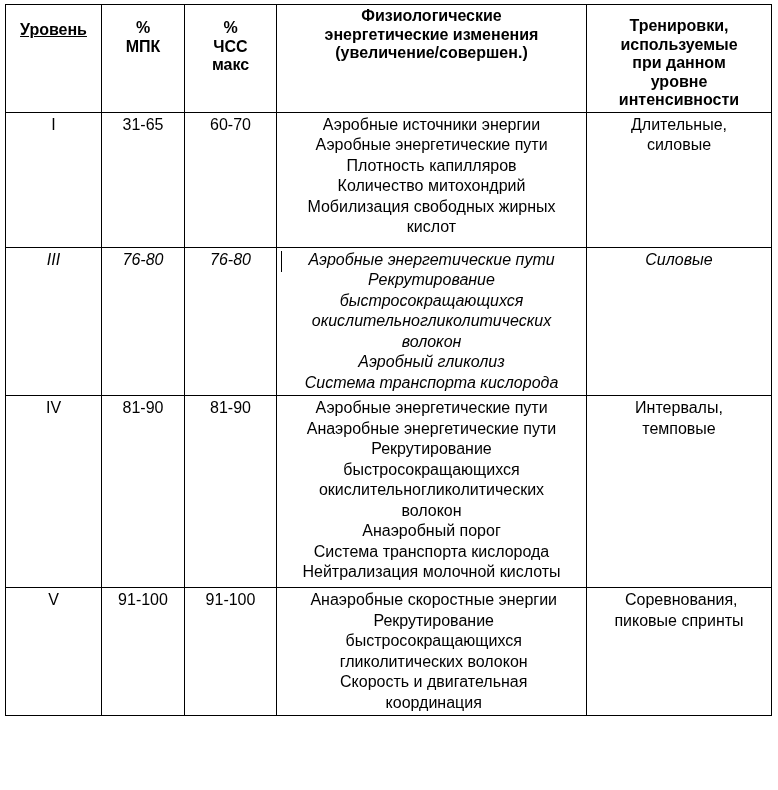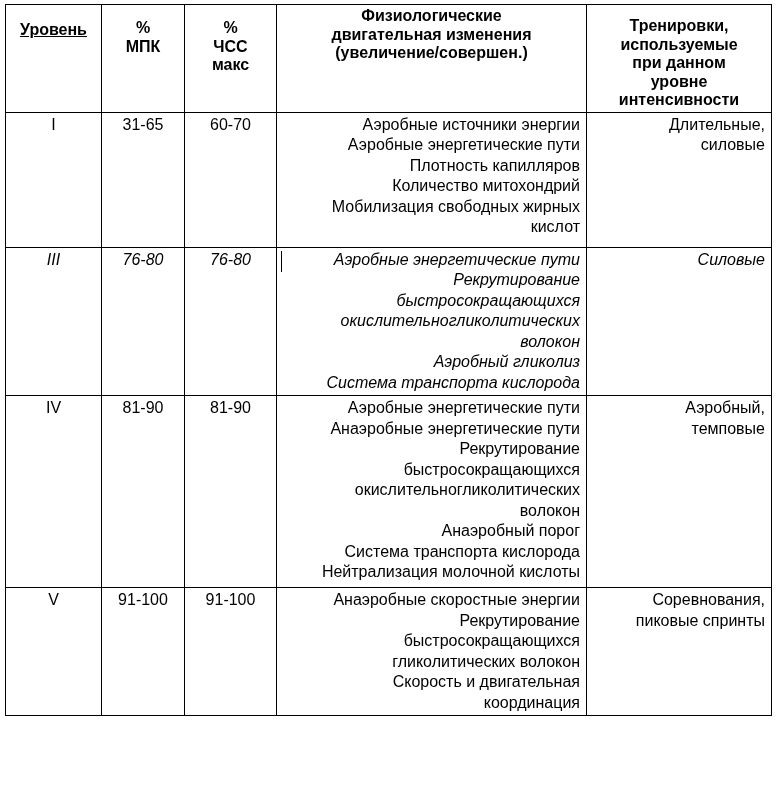"Физиологические" th.h-adapt { text: двигательная -> энергетические }
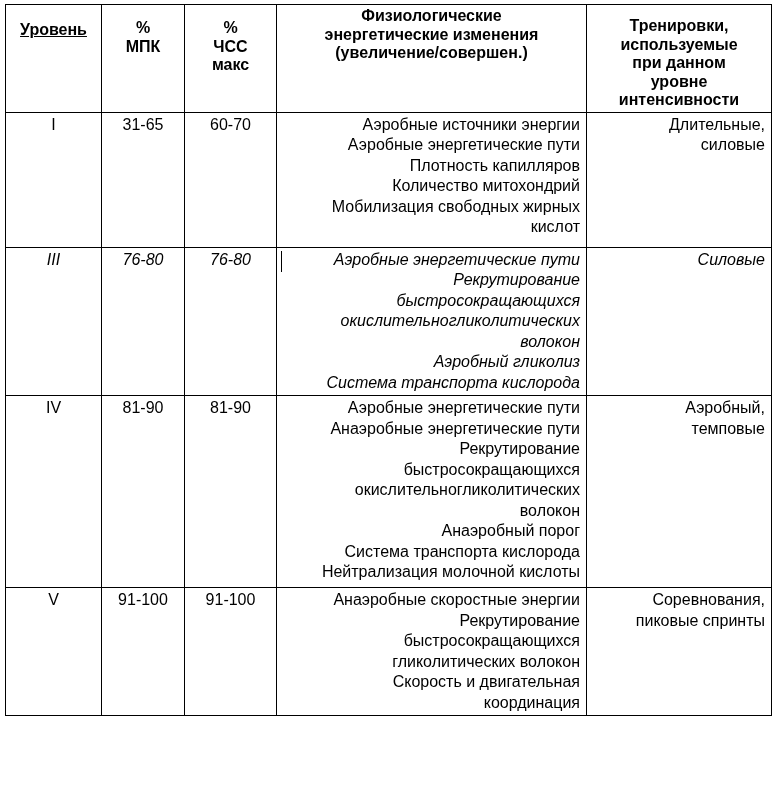"Аэробные источники энергии" td.text { text-align: right -> center }
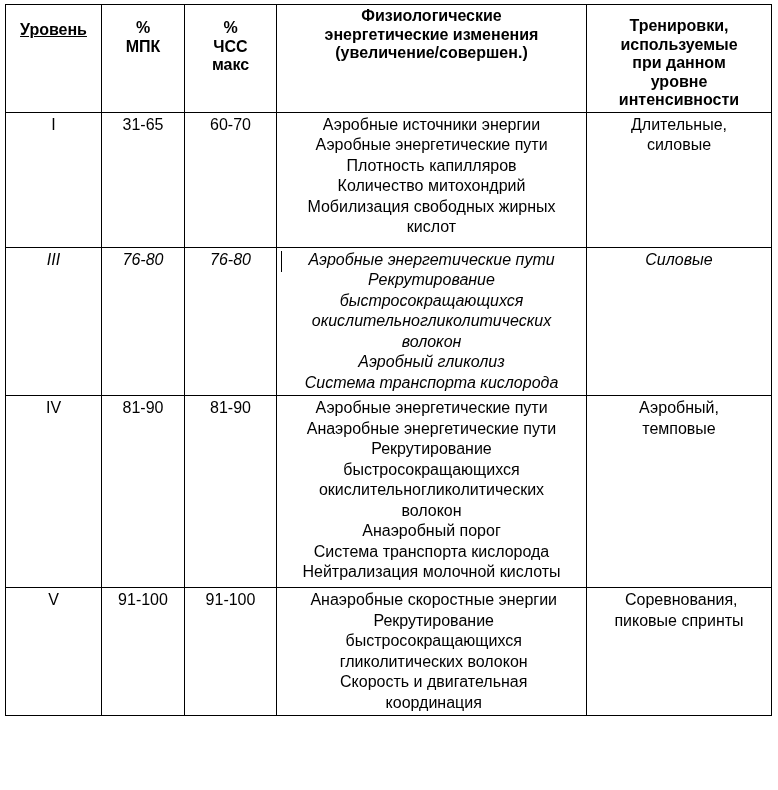"Аэробный," span { text: Аэробный -> Интервалы }
